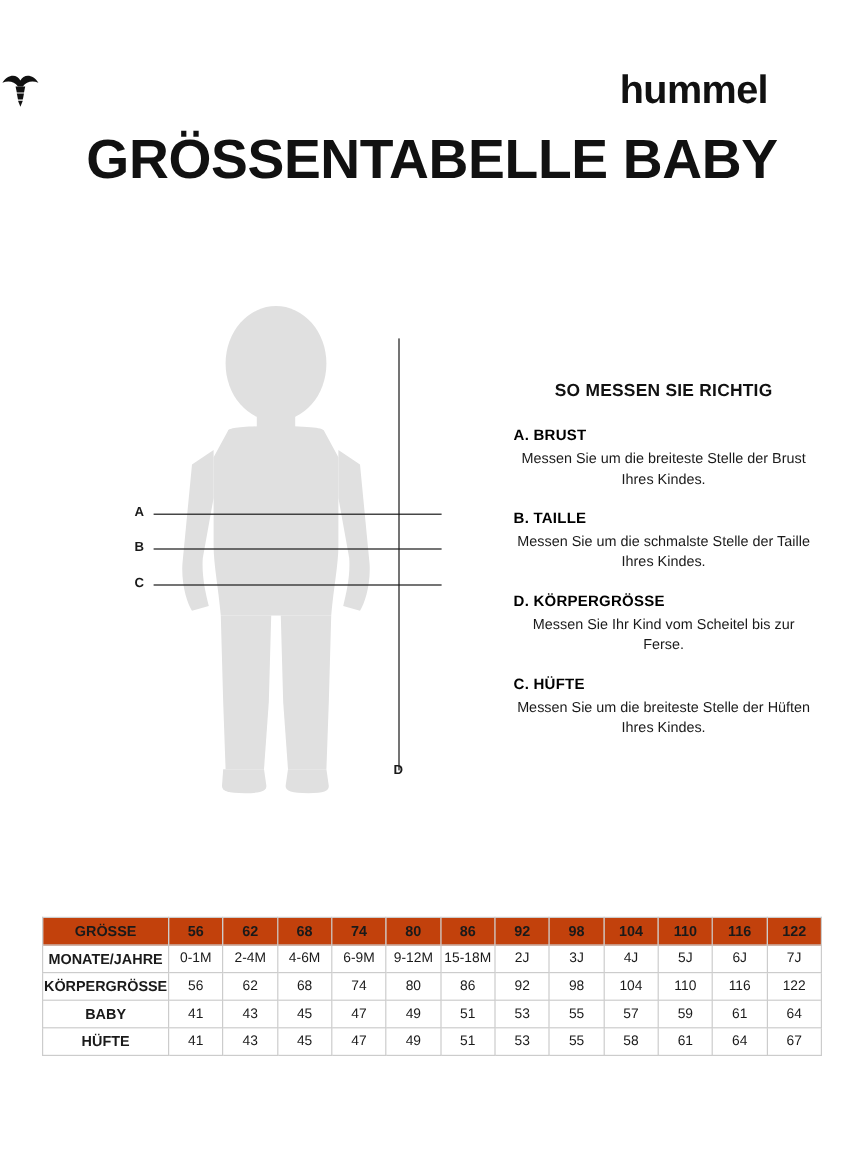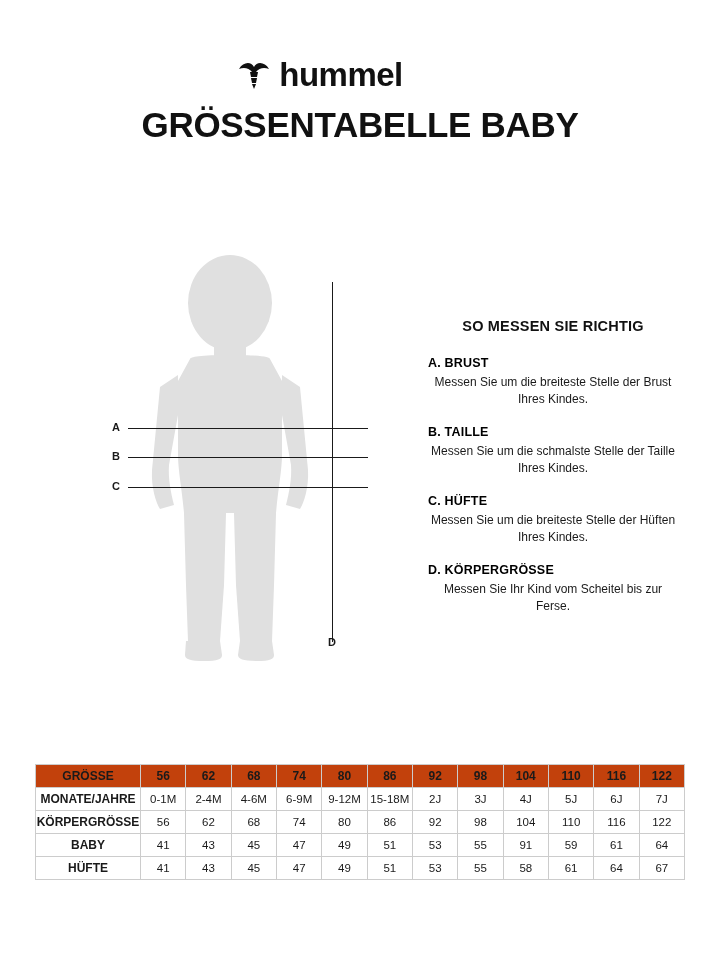"hummel" .brand { justify-content: center -> space-between }
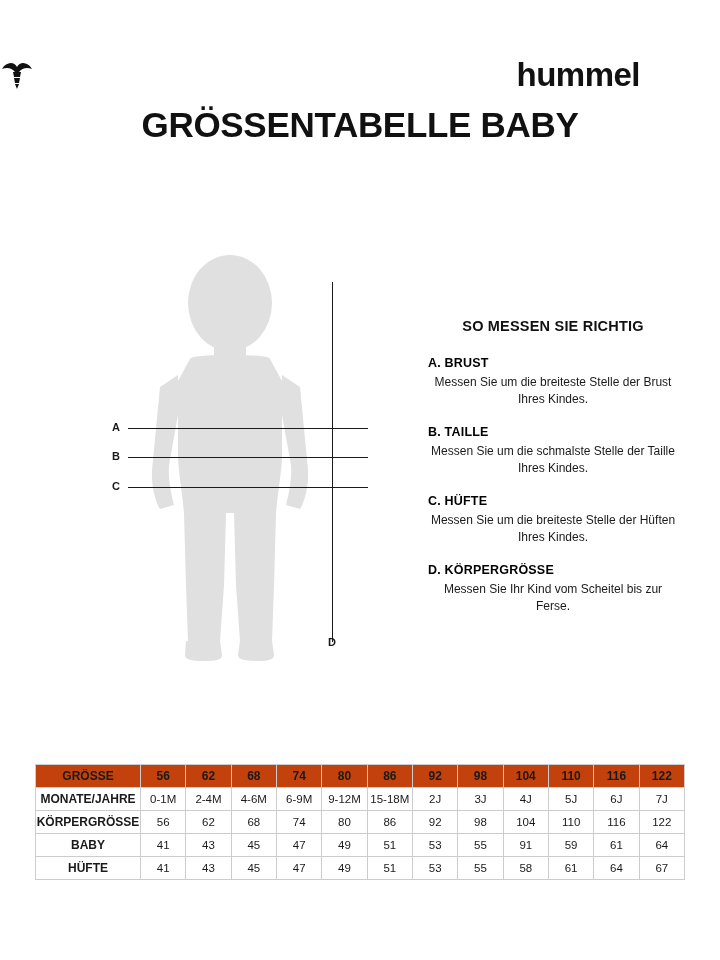"GRÖSSENTABELLE BABY" .page-title { font-size: 35px -> 46px }
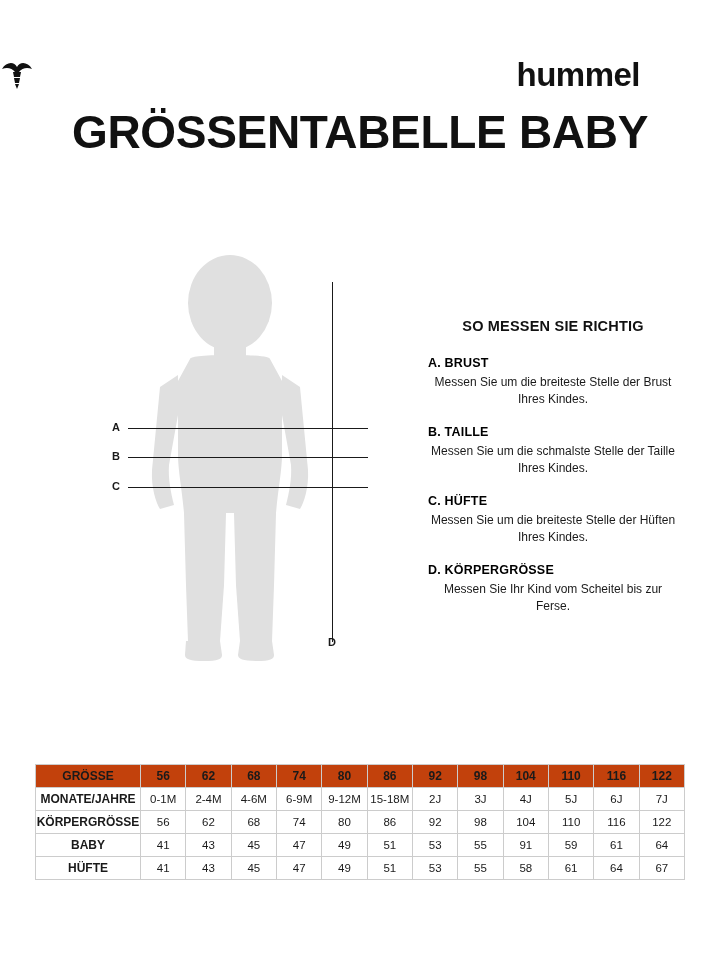"C. HÜFTE" div.instr-block { order: before "D. KÖRPERGRÖSSE" -> after "D. KÖRPERGRÖSSE" }
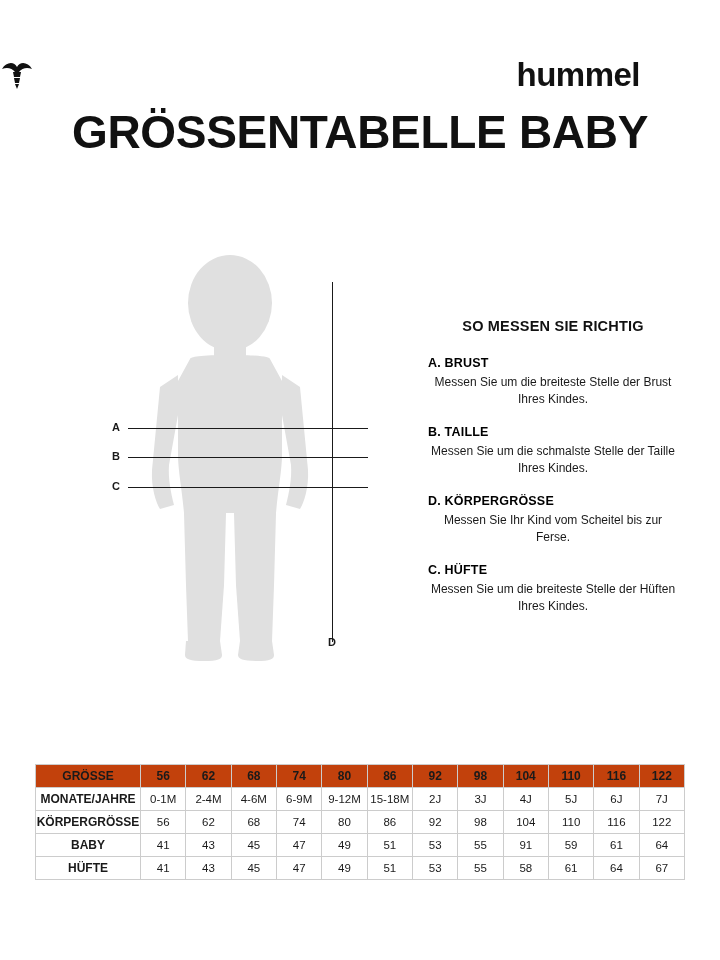"91" td { text: 91 -> 57 }
